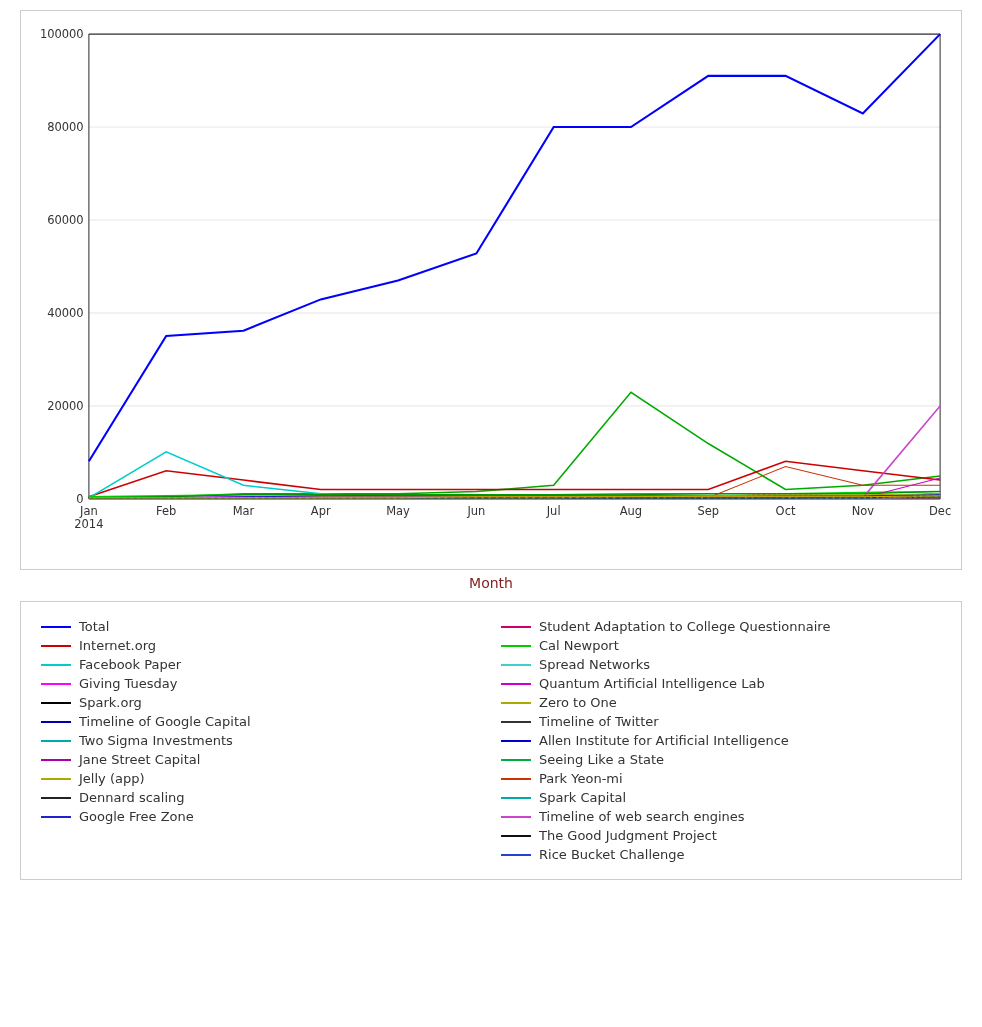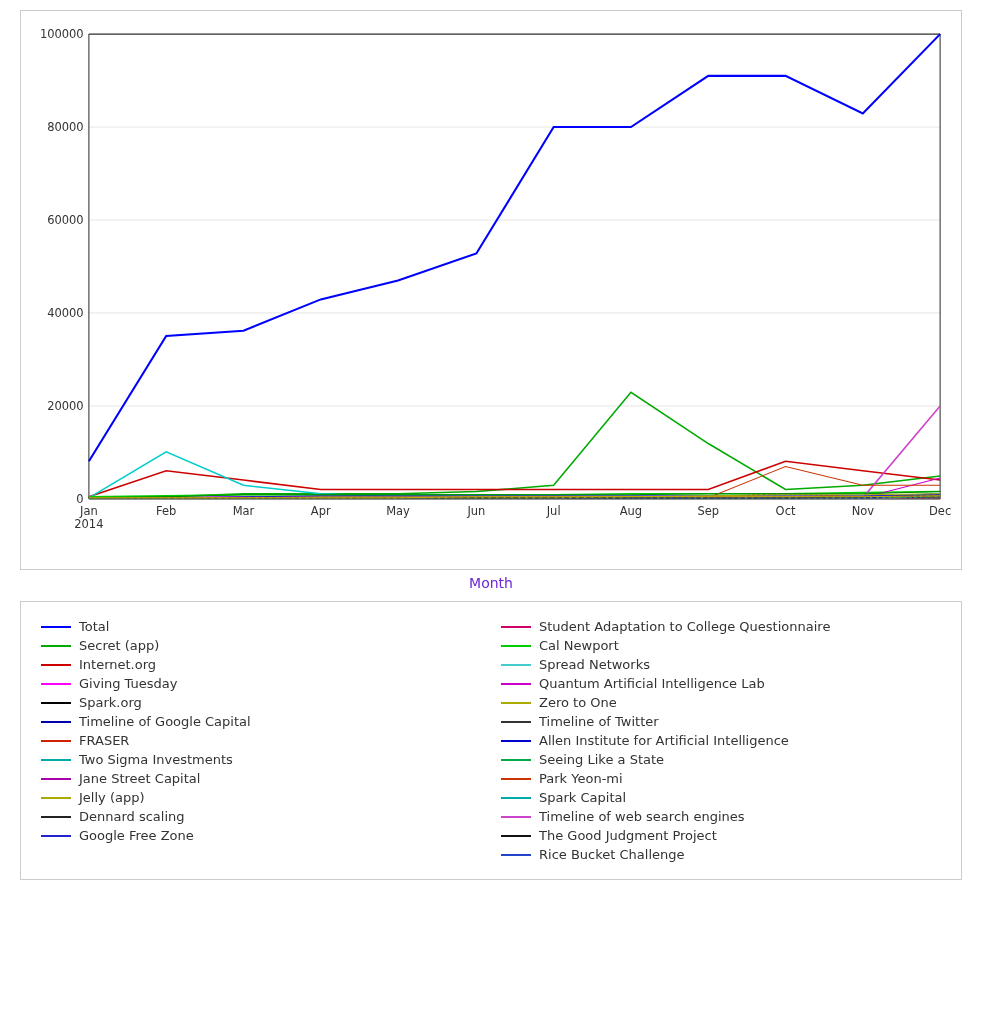"Month" .x-label { color: #6d28d9 -> #7f1d1d }
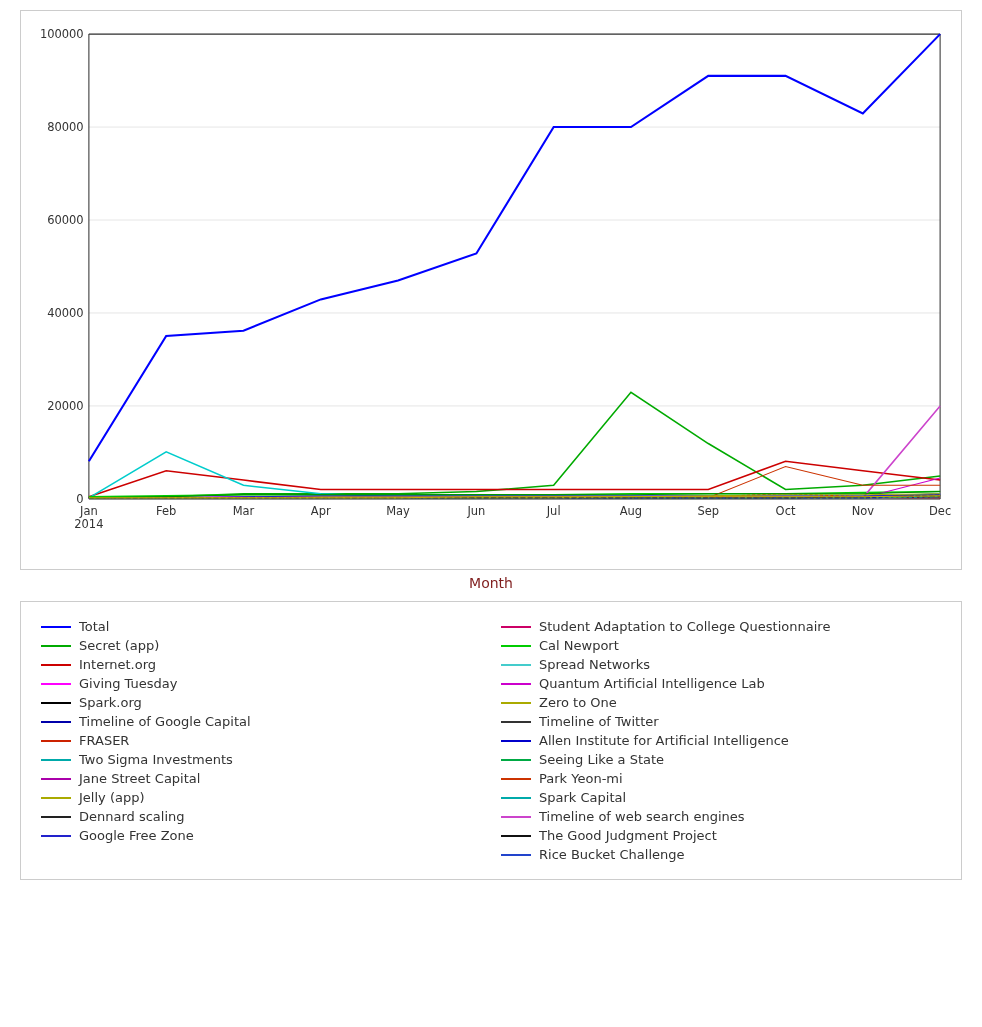"Secret (app)" div.legend-item { html: <div> <span></span> <span>Secret (app)</span> </div> -> none }
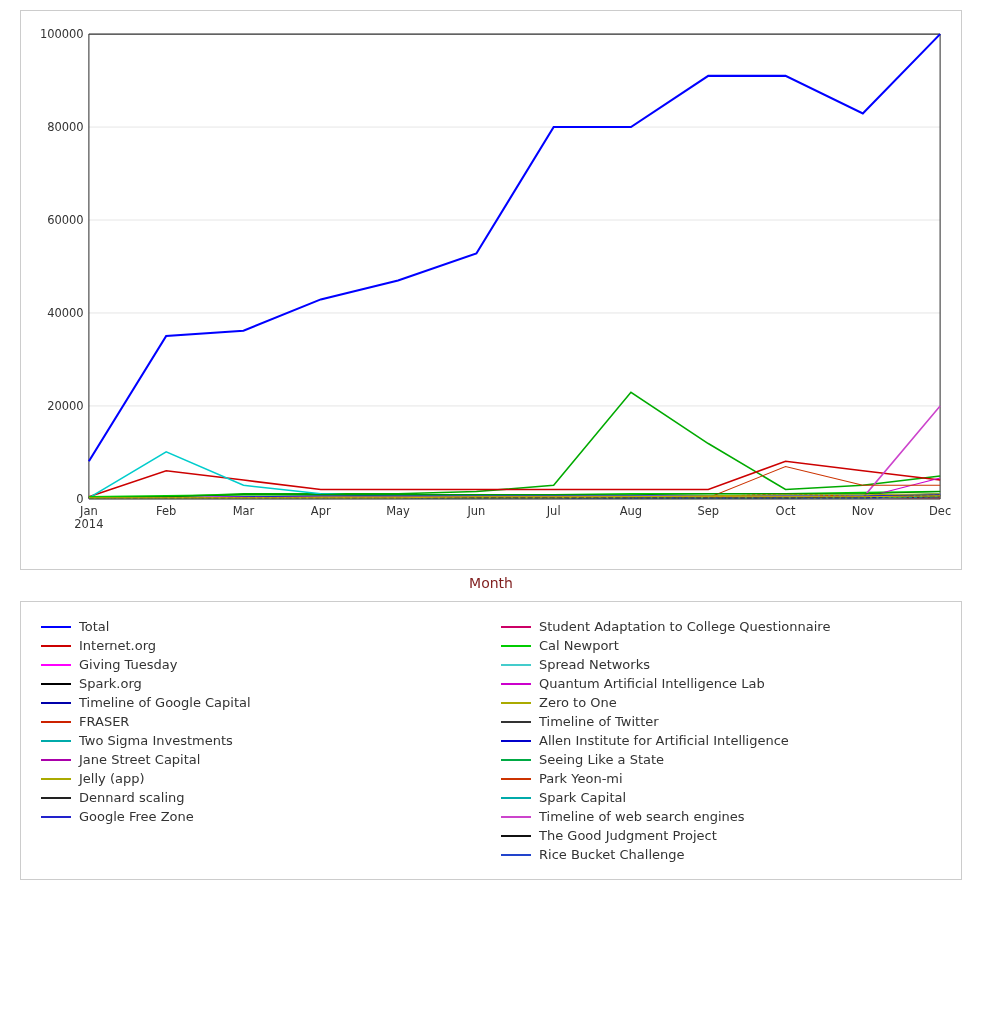"Facebook Paper" div.legend-item { html: none -> <div> <span></span> <span>Facebook Paper</span> </div> }
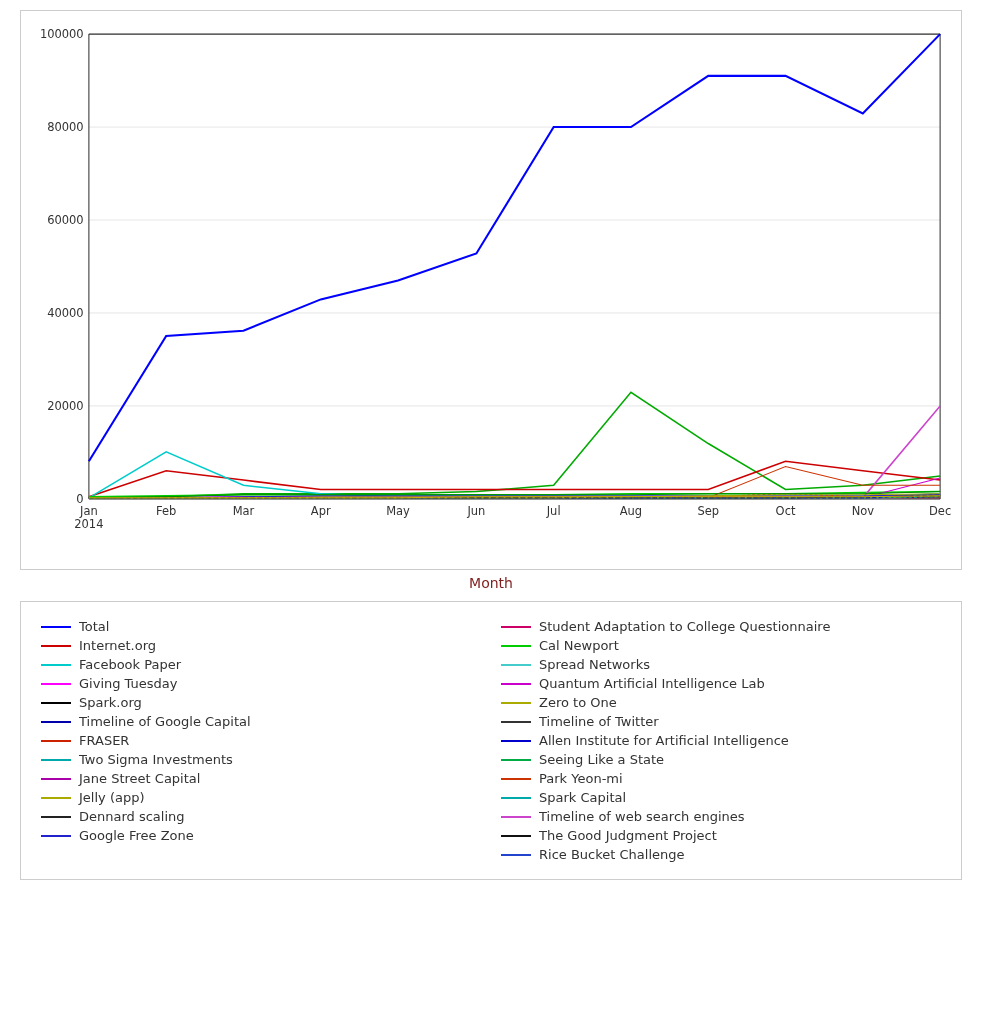"FRASER" div.legend-item { html: <div> <span></span> <span>FRASER</span> </div> -> none }
